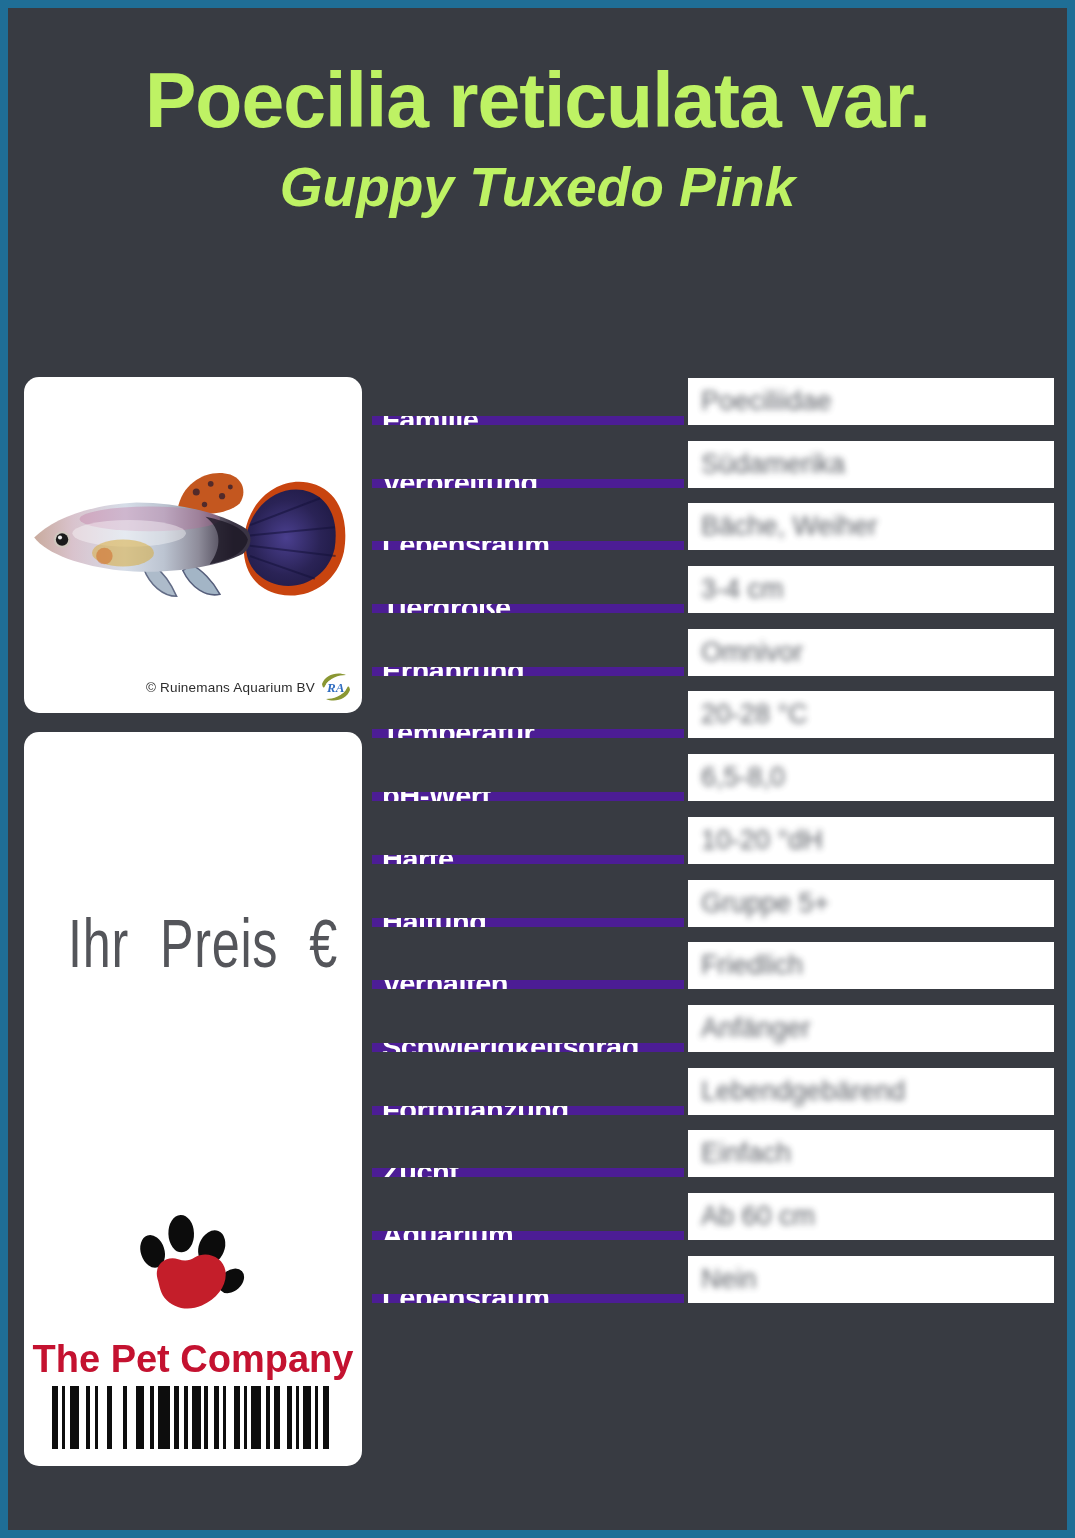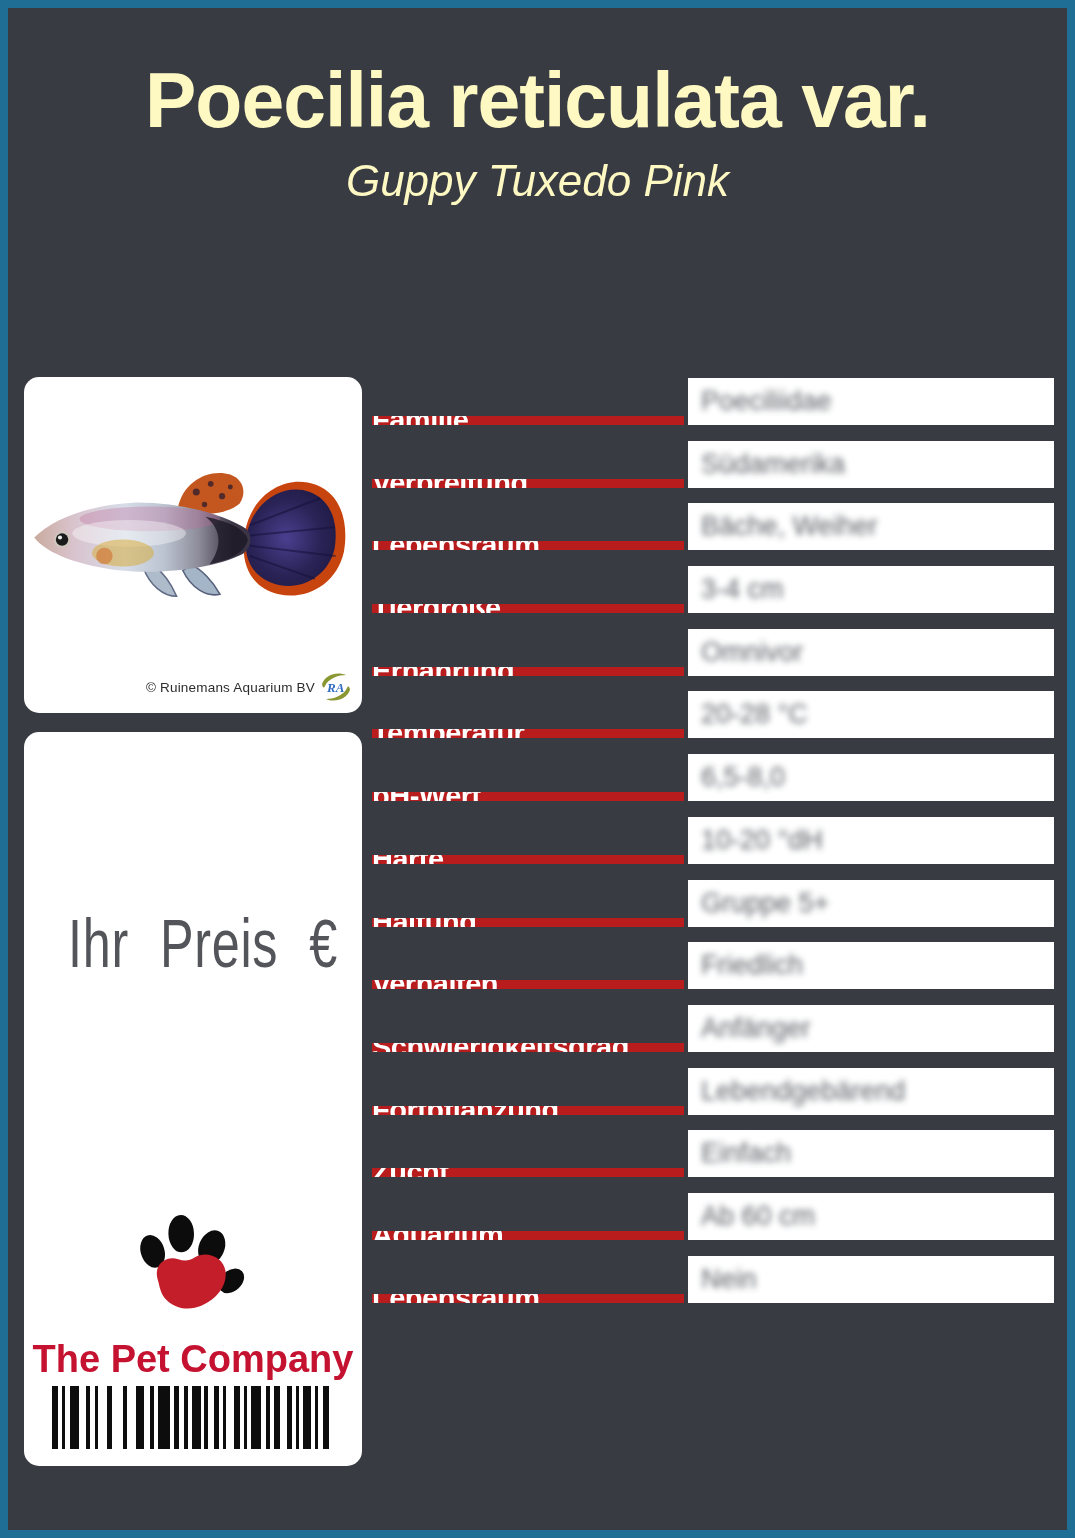"Poecilia reticulata var." .hdr { color: #fef9c3 -> #bef264 }
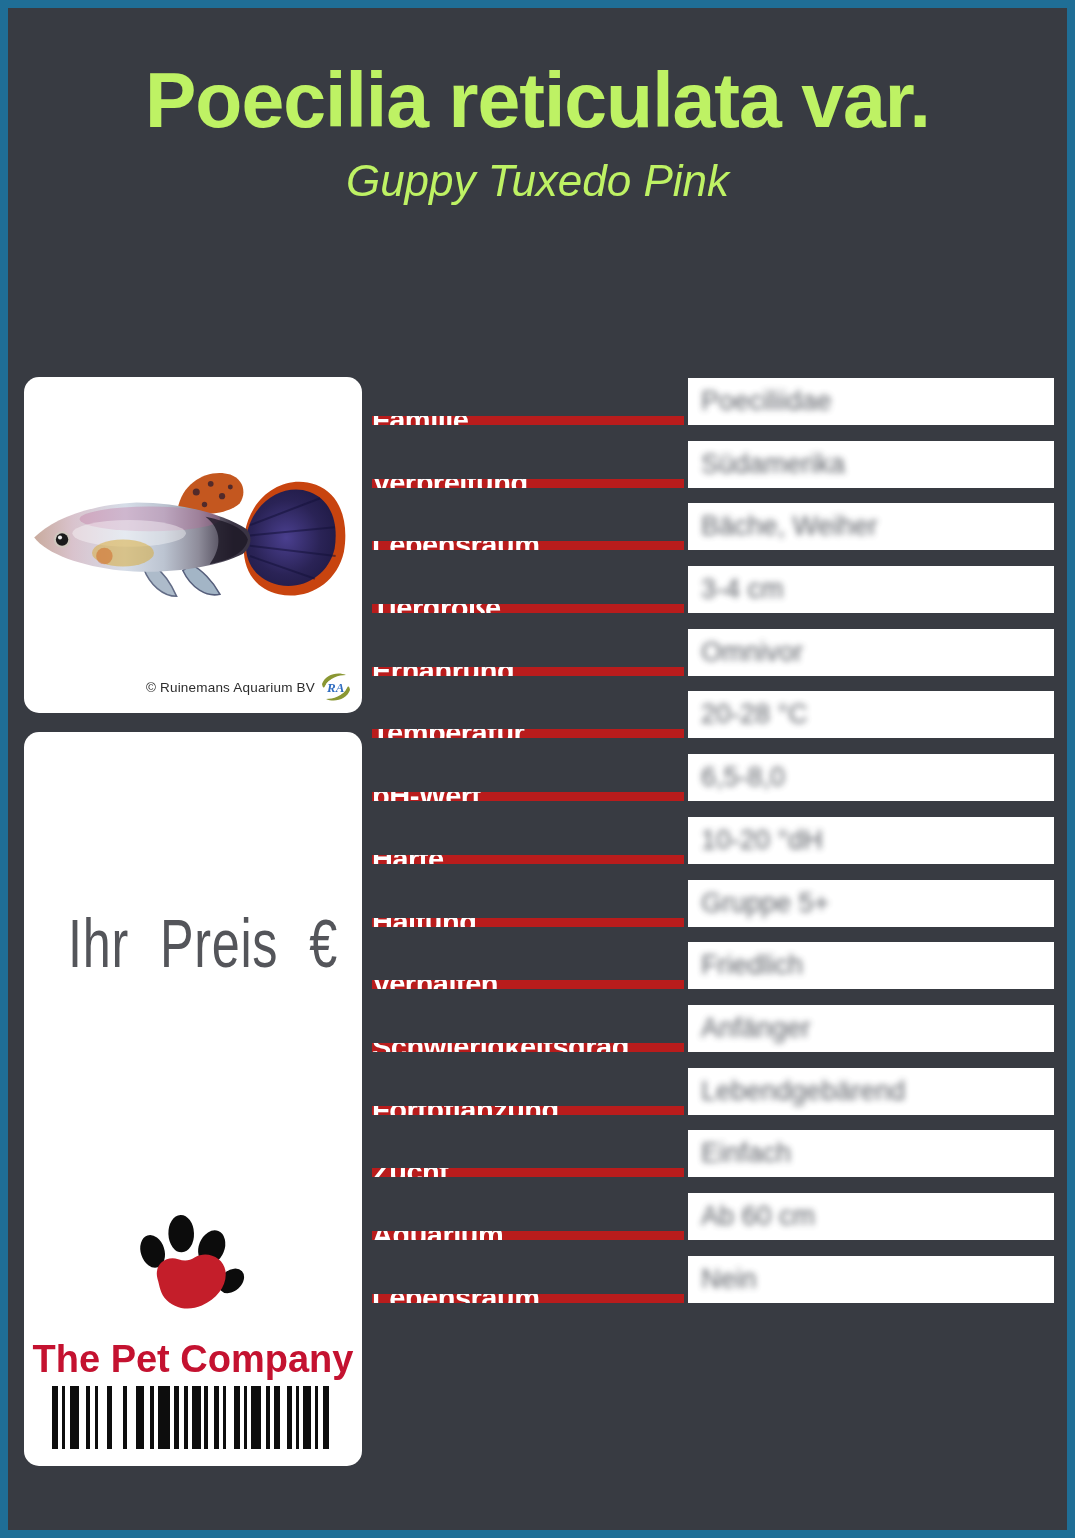"Guppy Tuxedo Pink" .hdr h2 { font-size: 44px -> 55px; font-weight: 400 -> 700 }
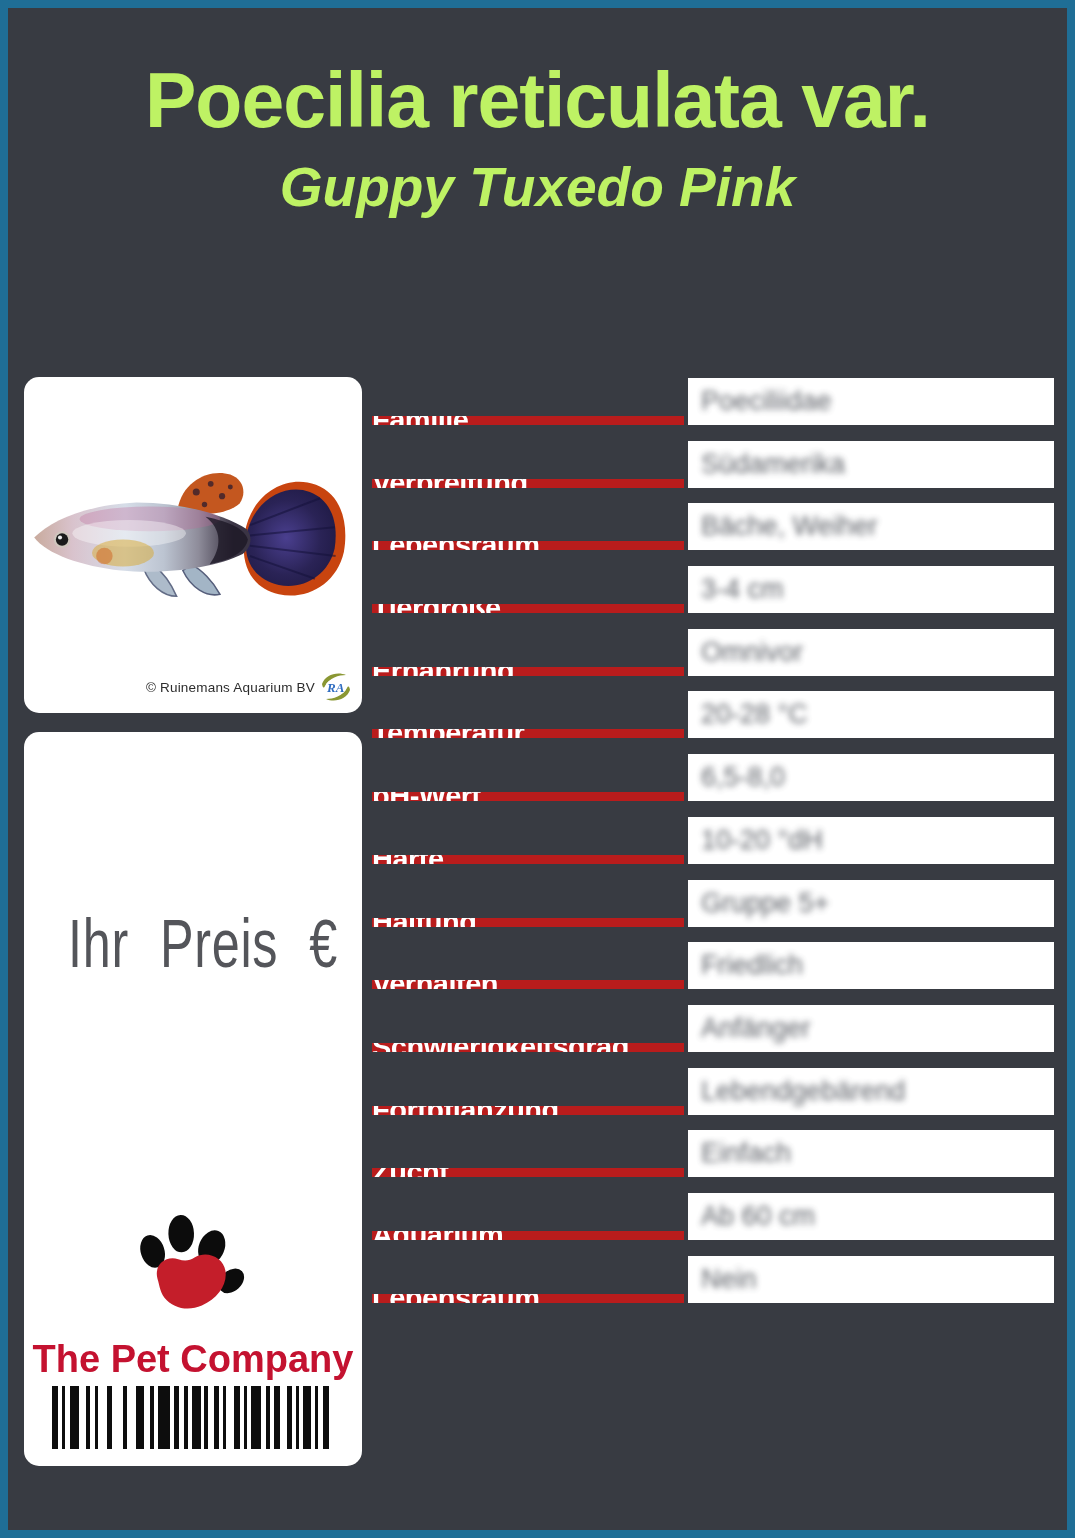"Familie" .tlabel { background: #b91c1c -> #4c1d95; padding-left: none -> 10px }
